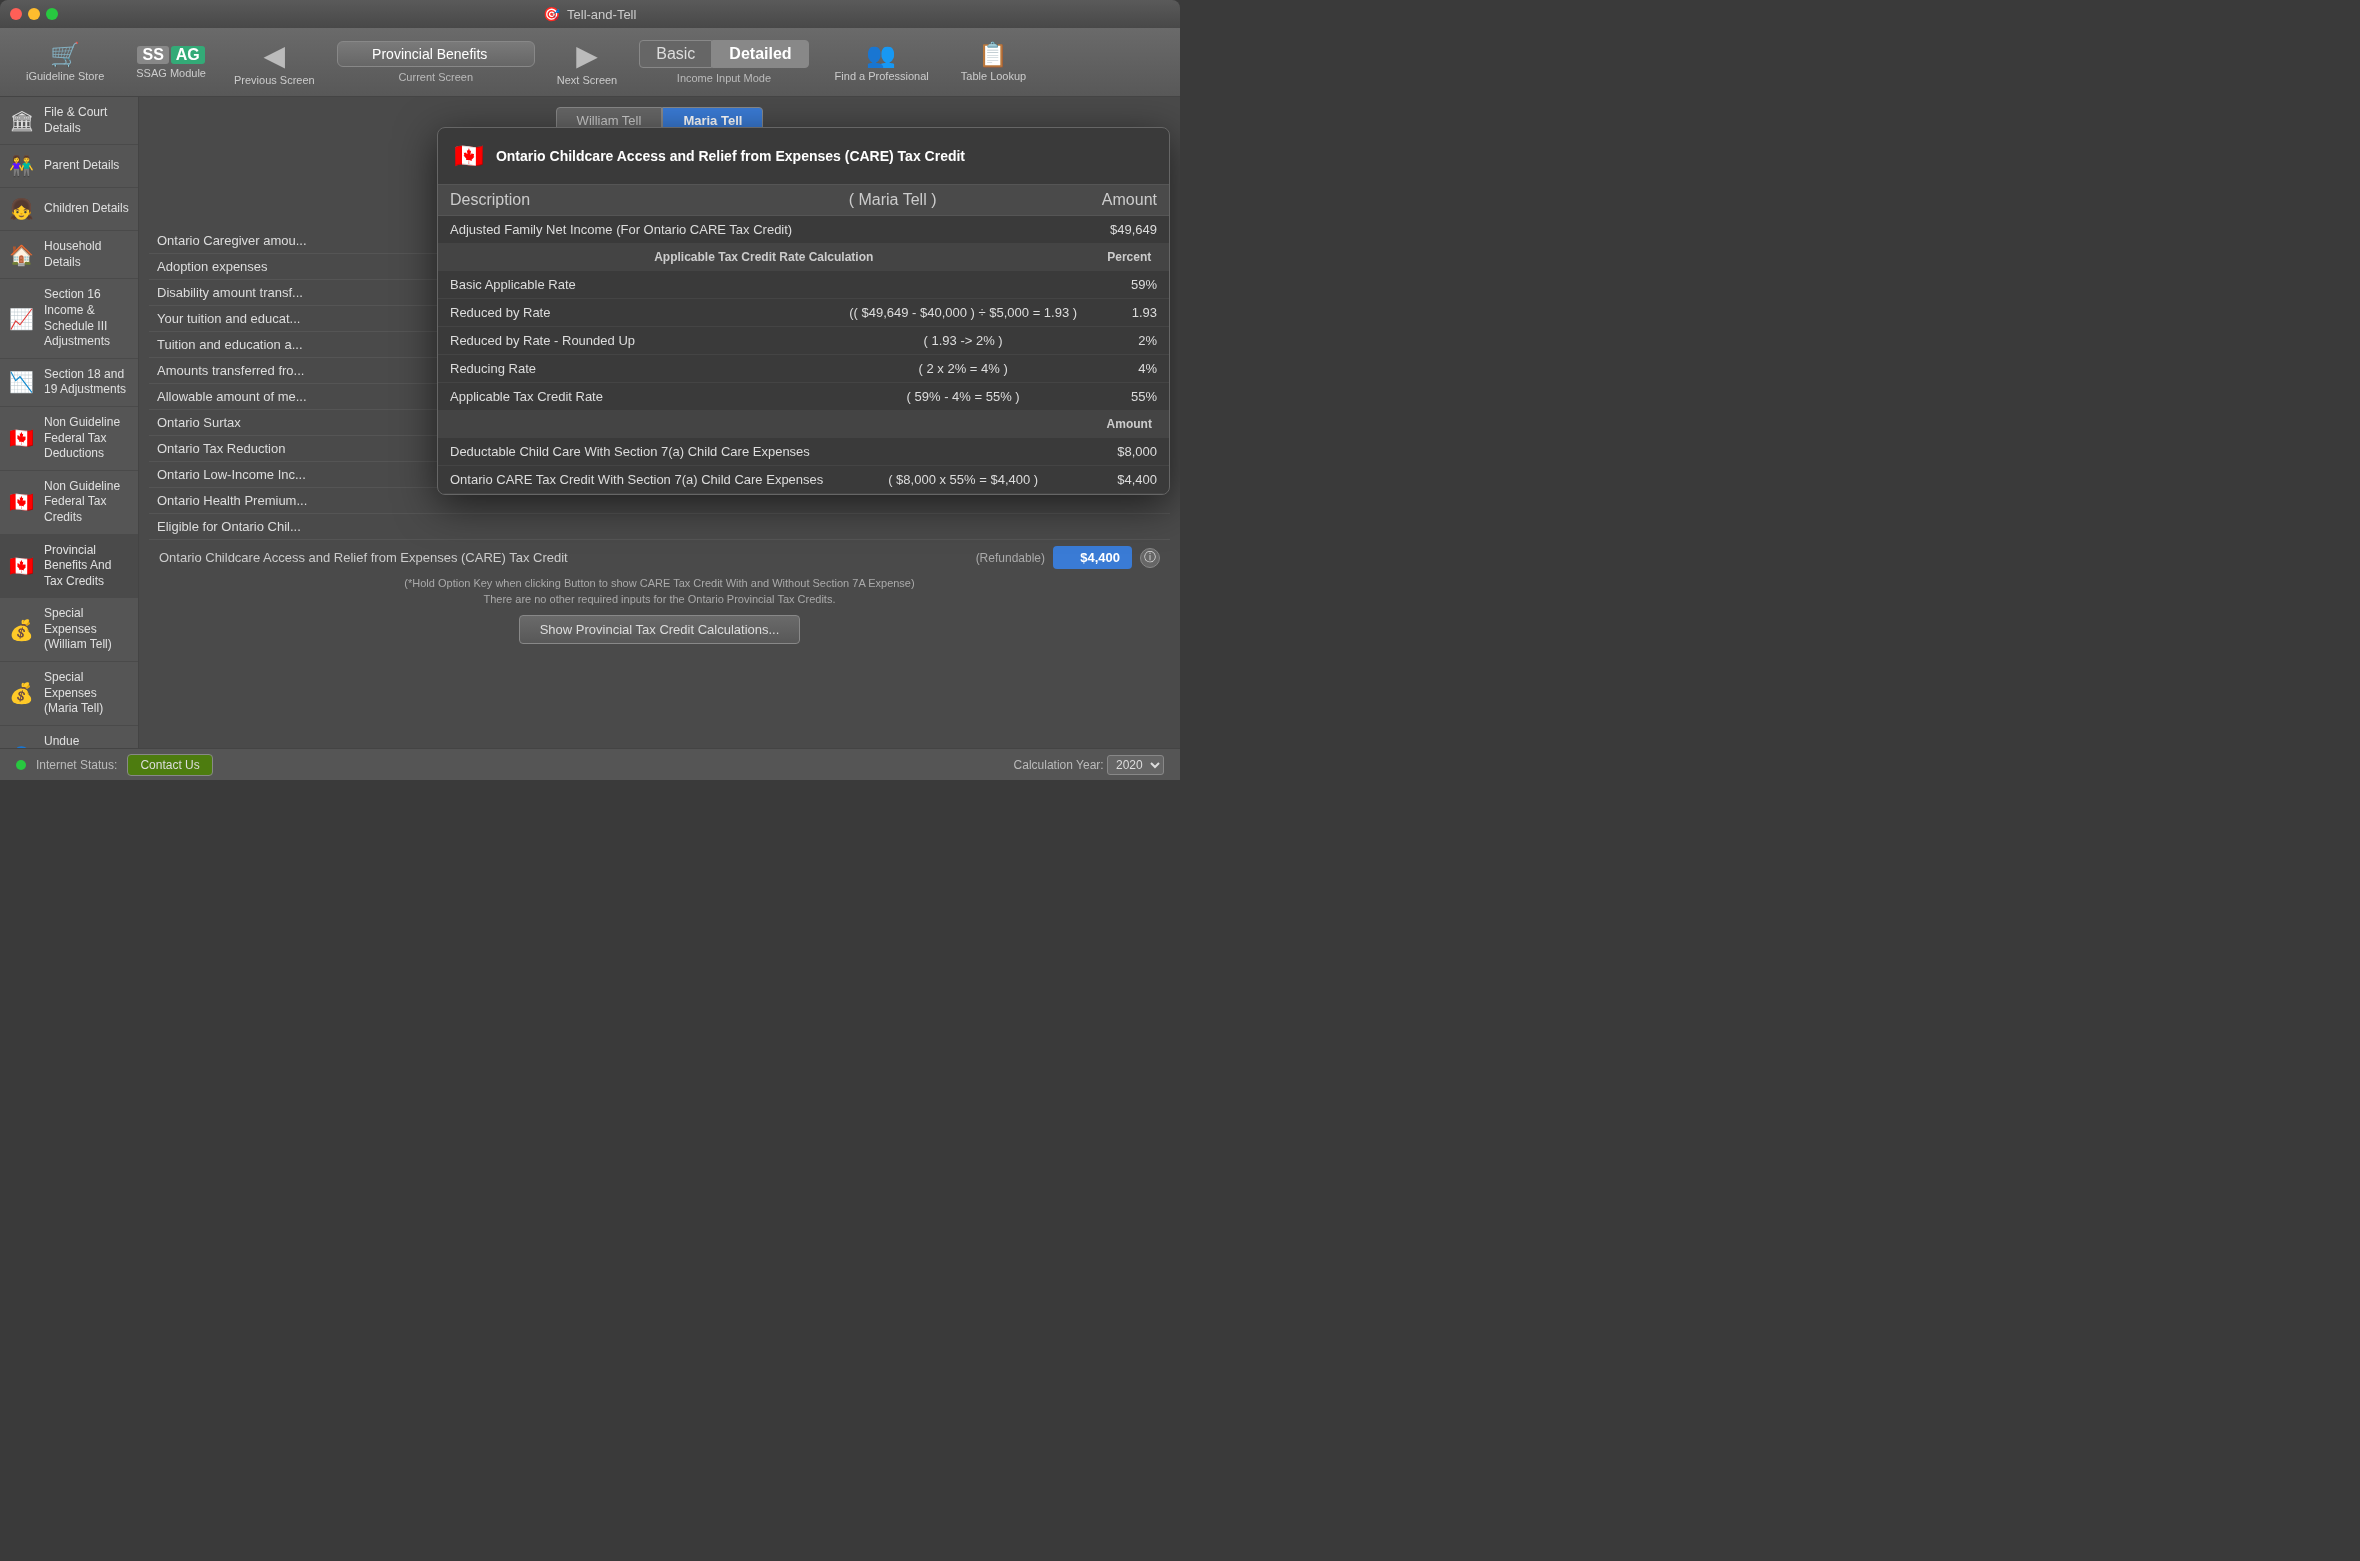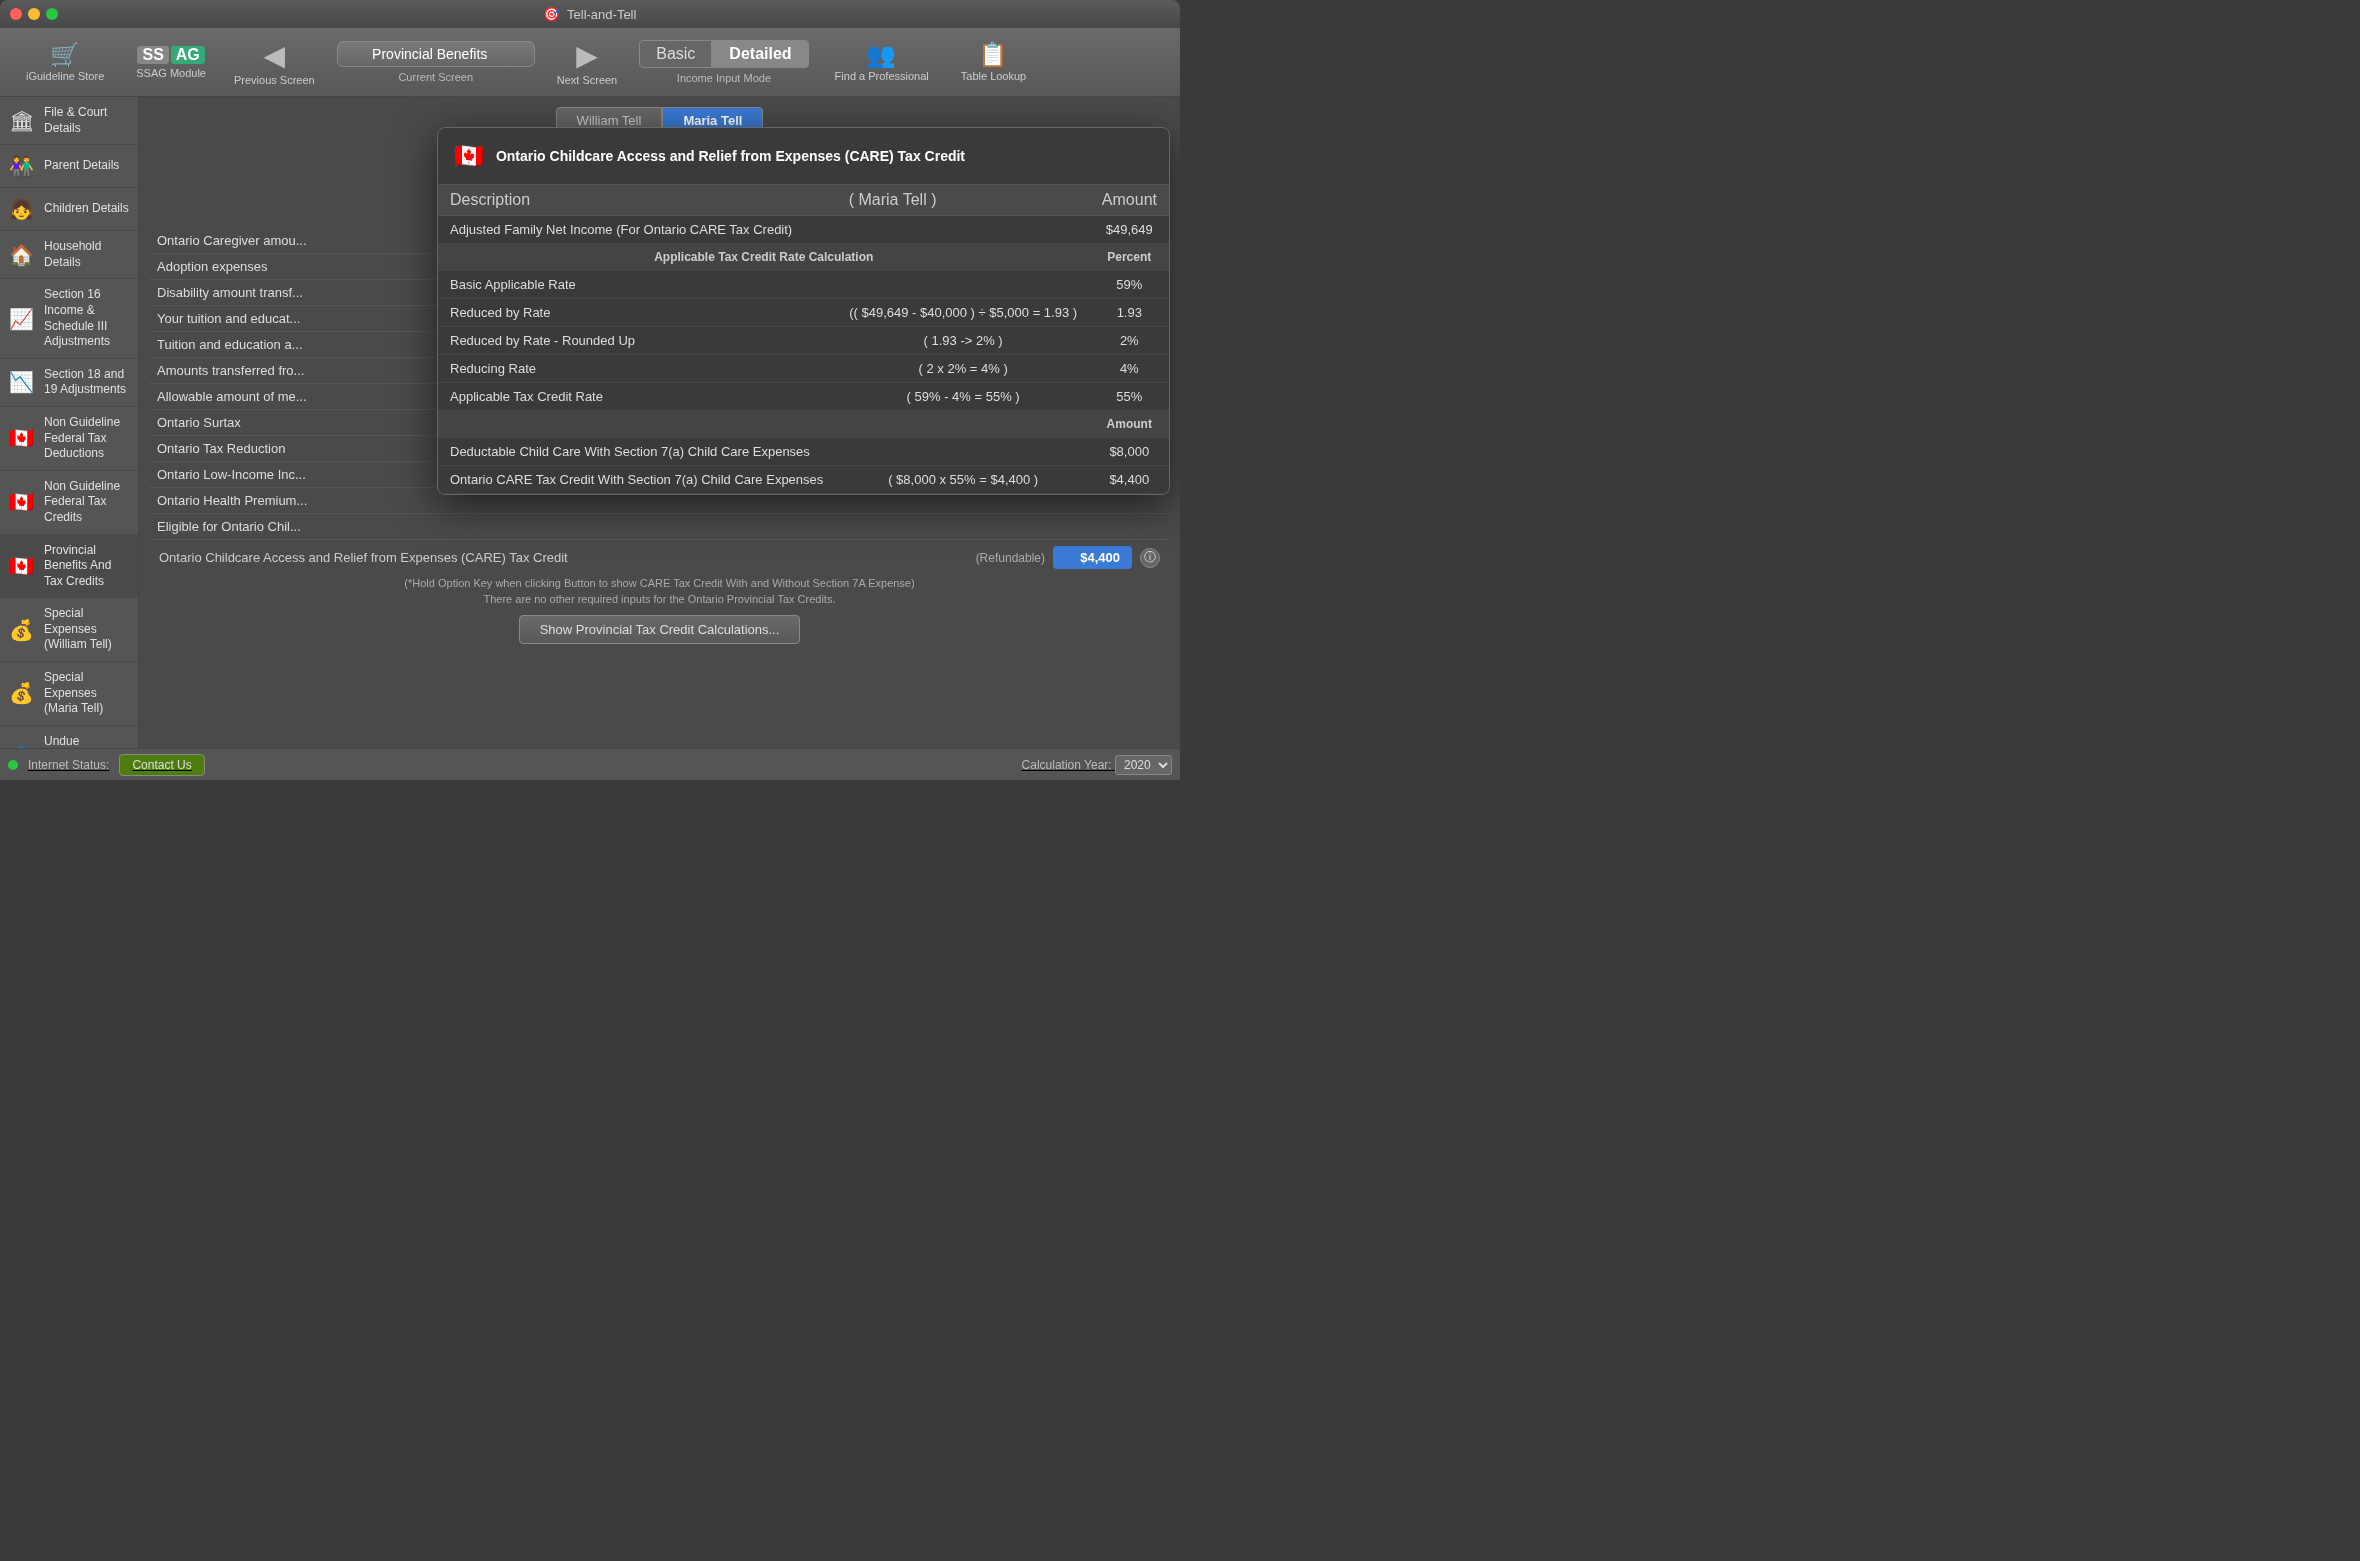"$49,649" .modal-table td.right { text-align: center -> right }
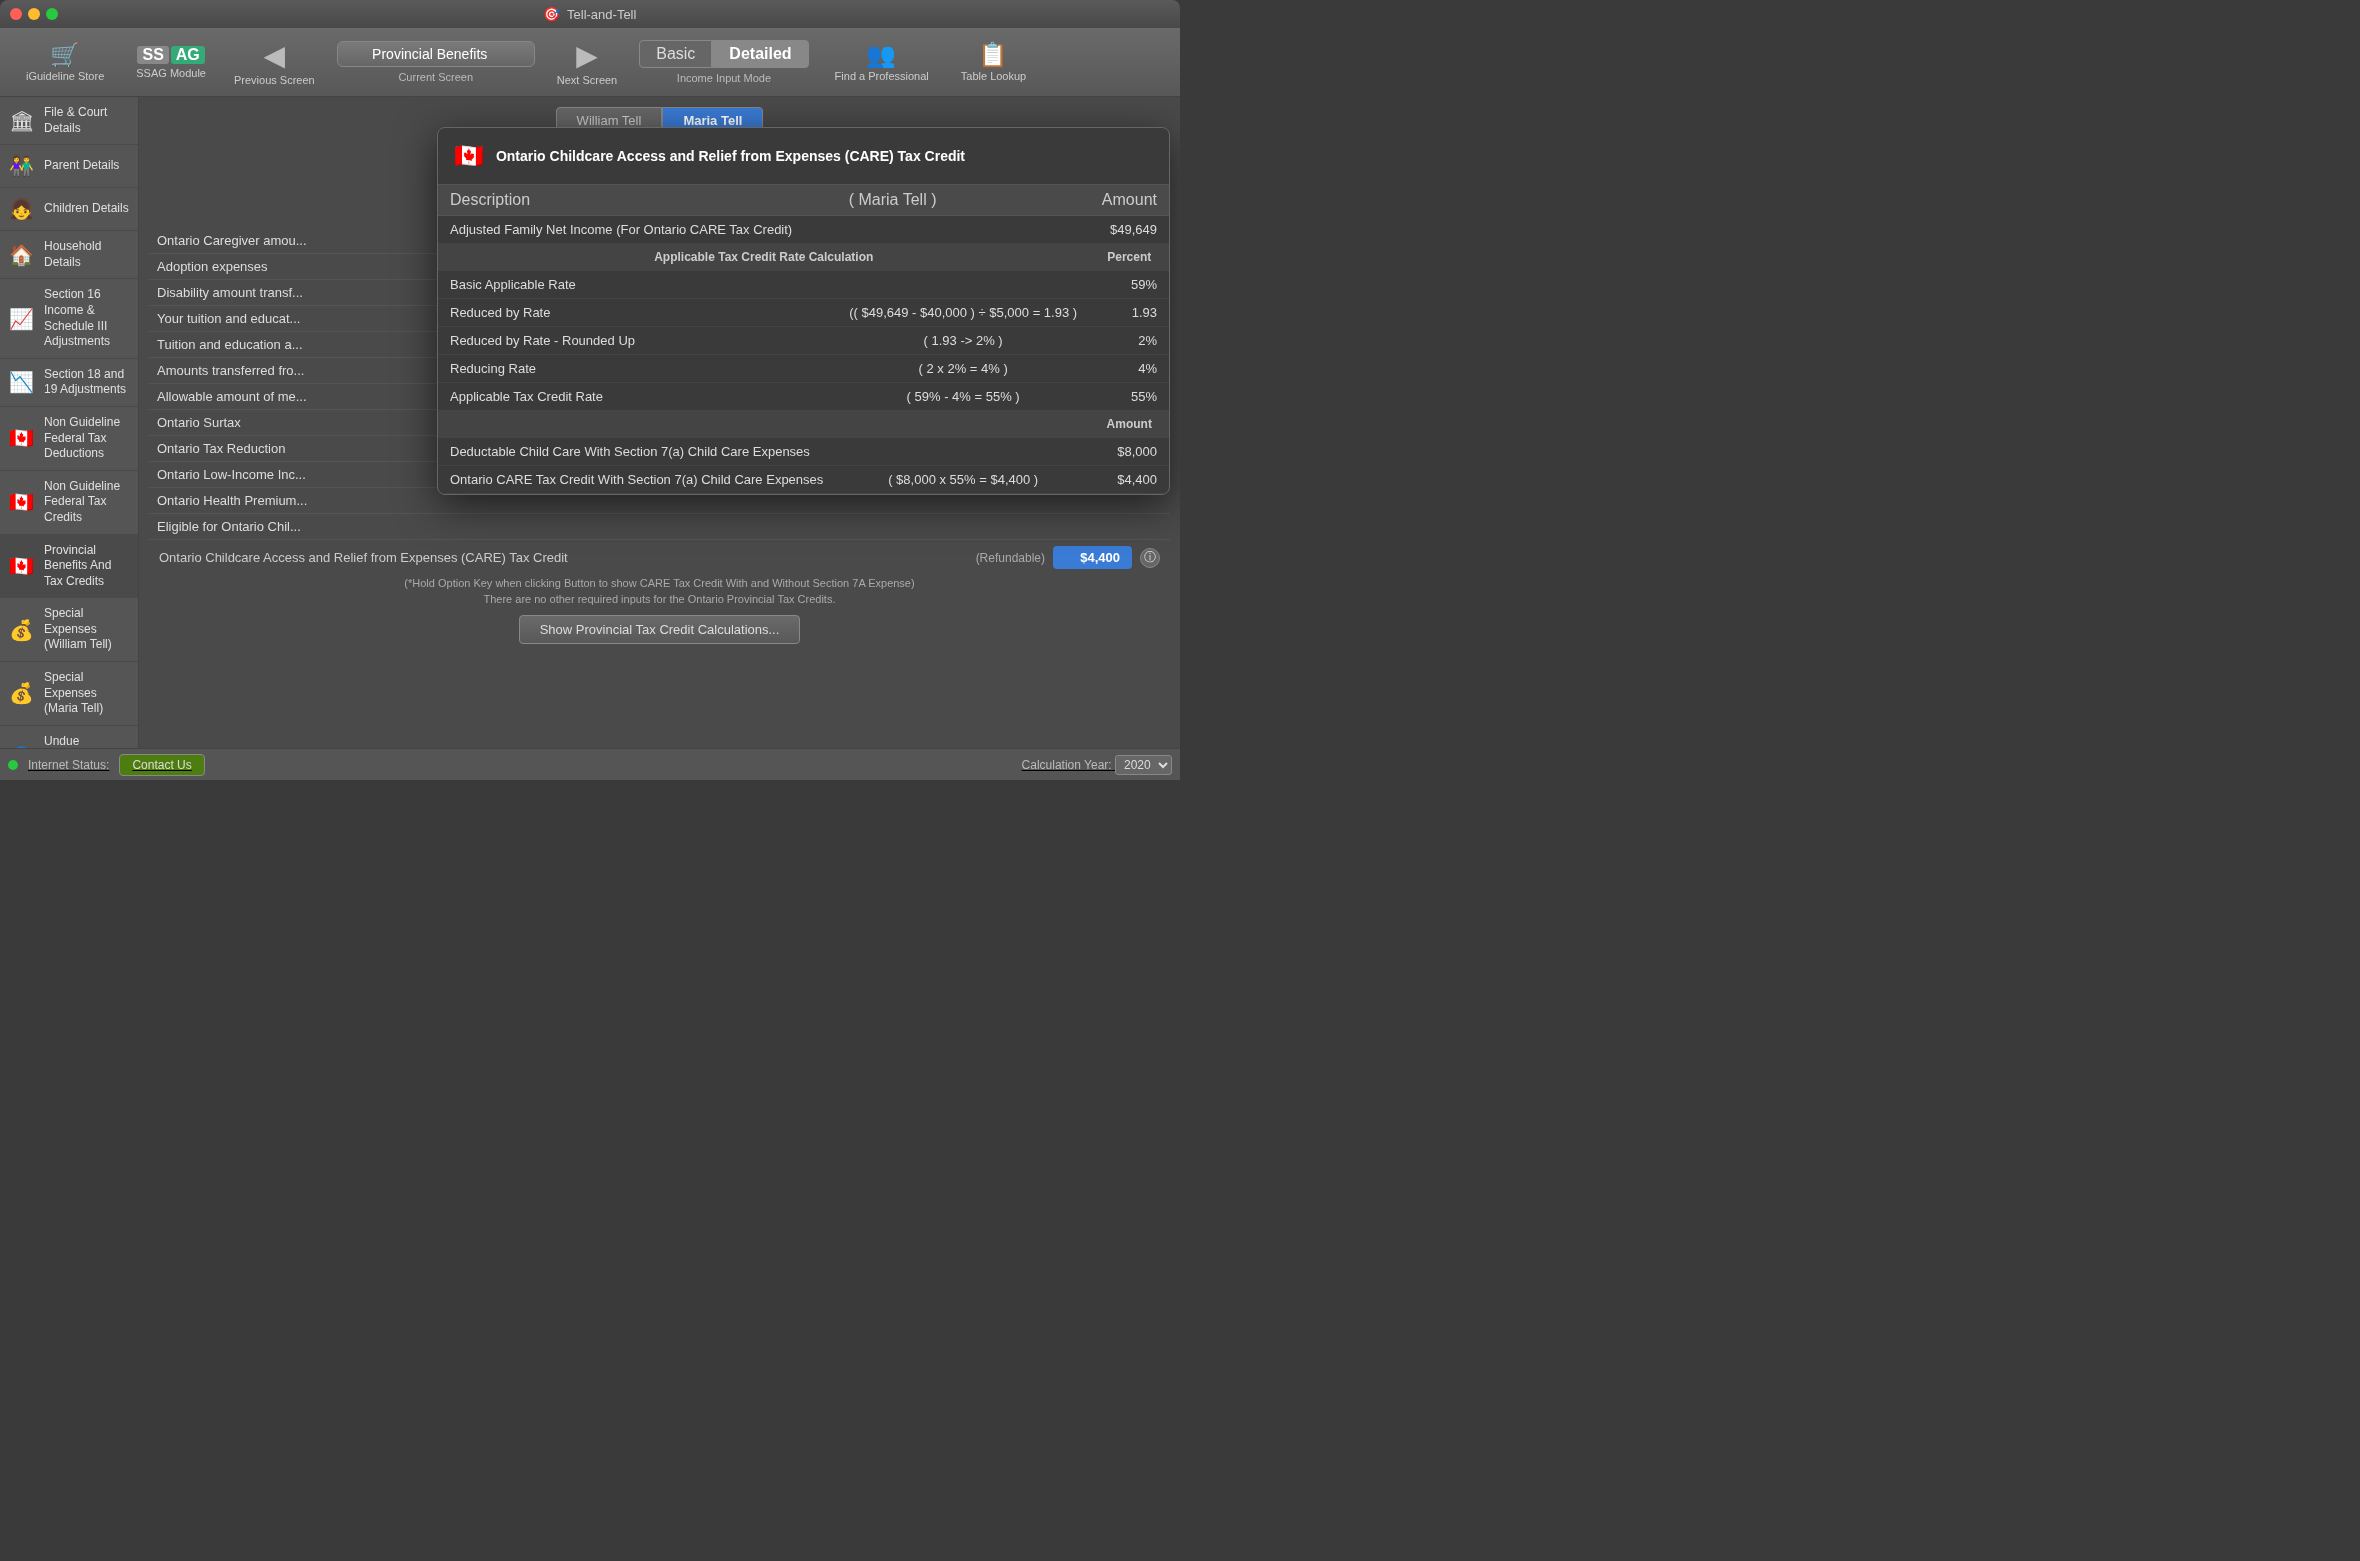"Internet Status:" .status-bar { padding: 0 8px -> 0 16px; text-decoration: underline -> none }
